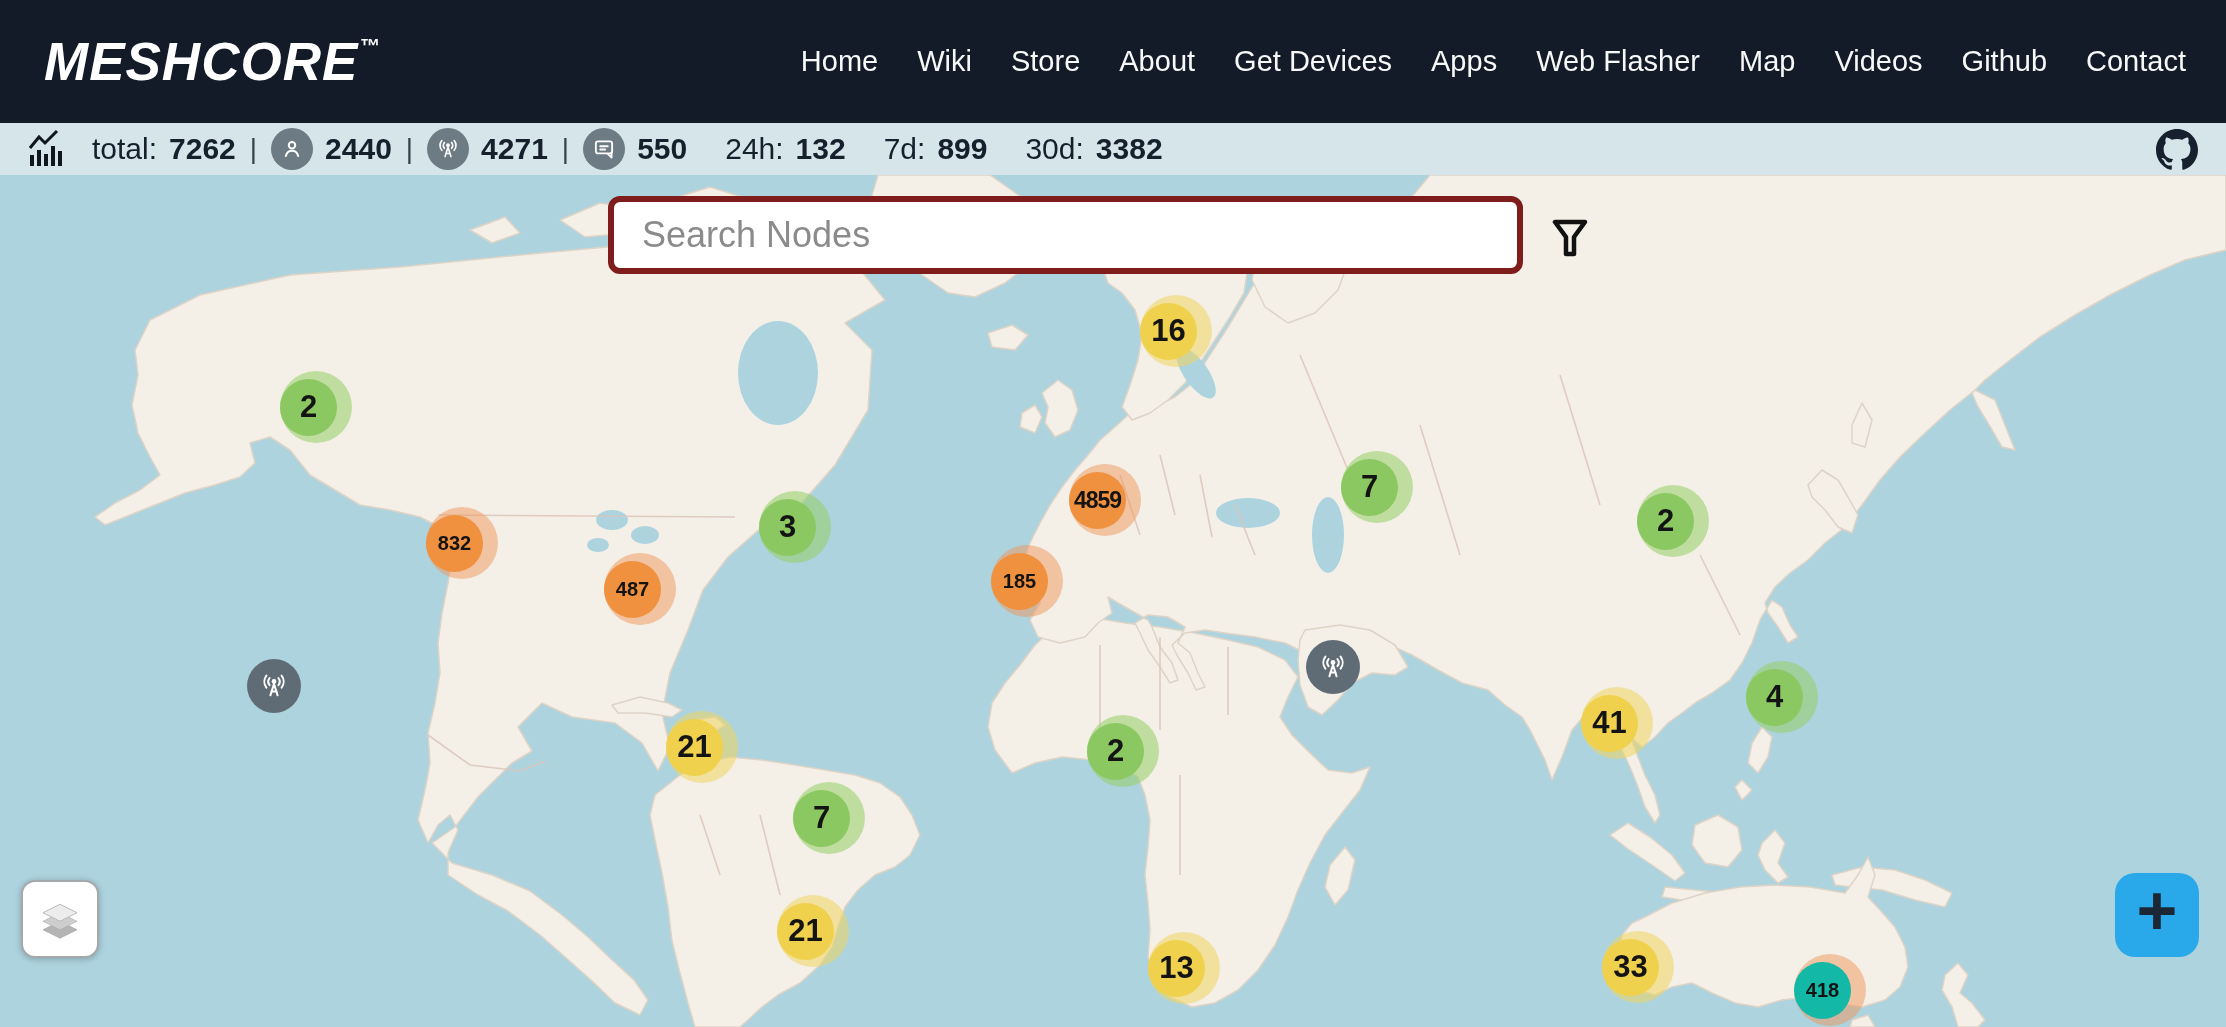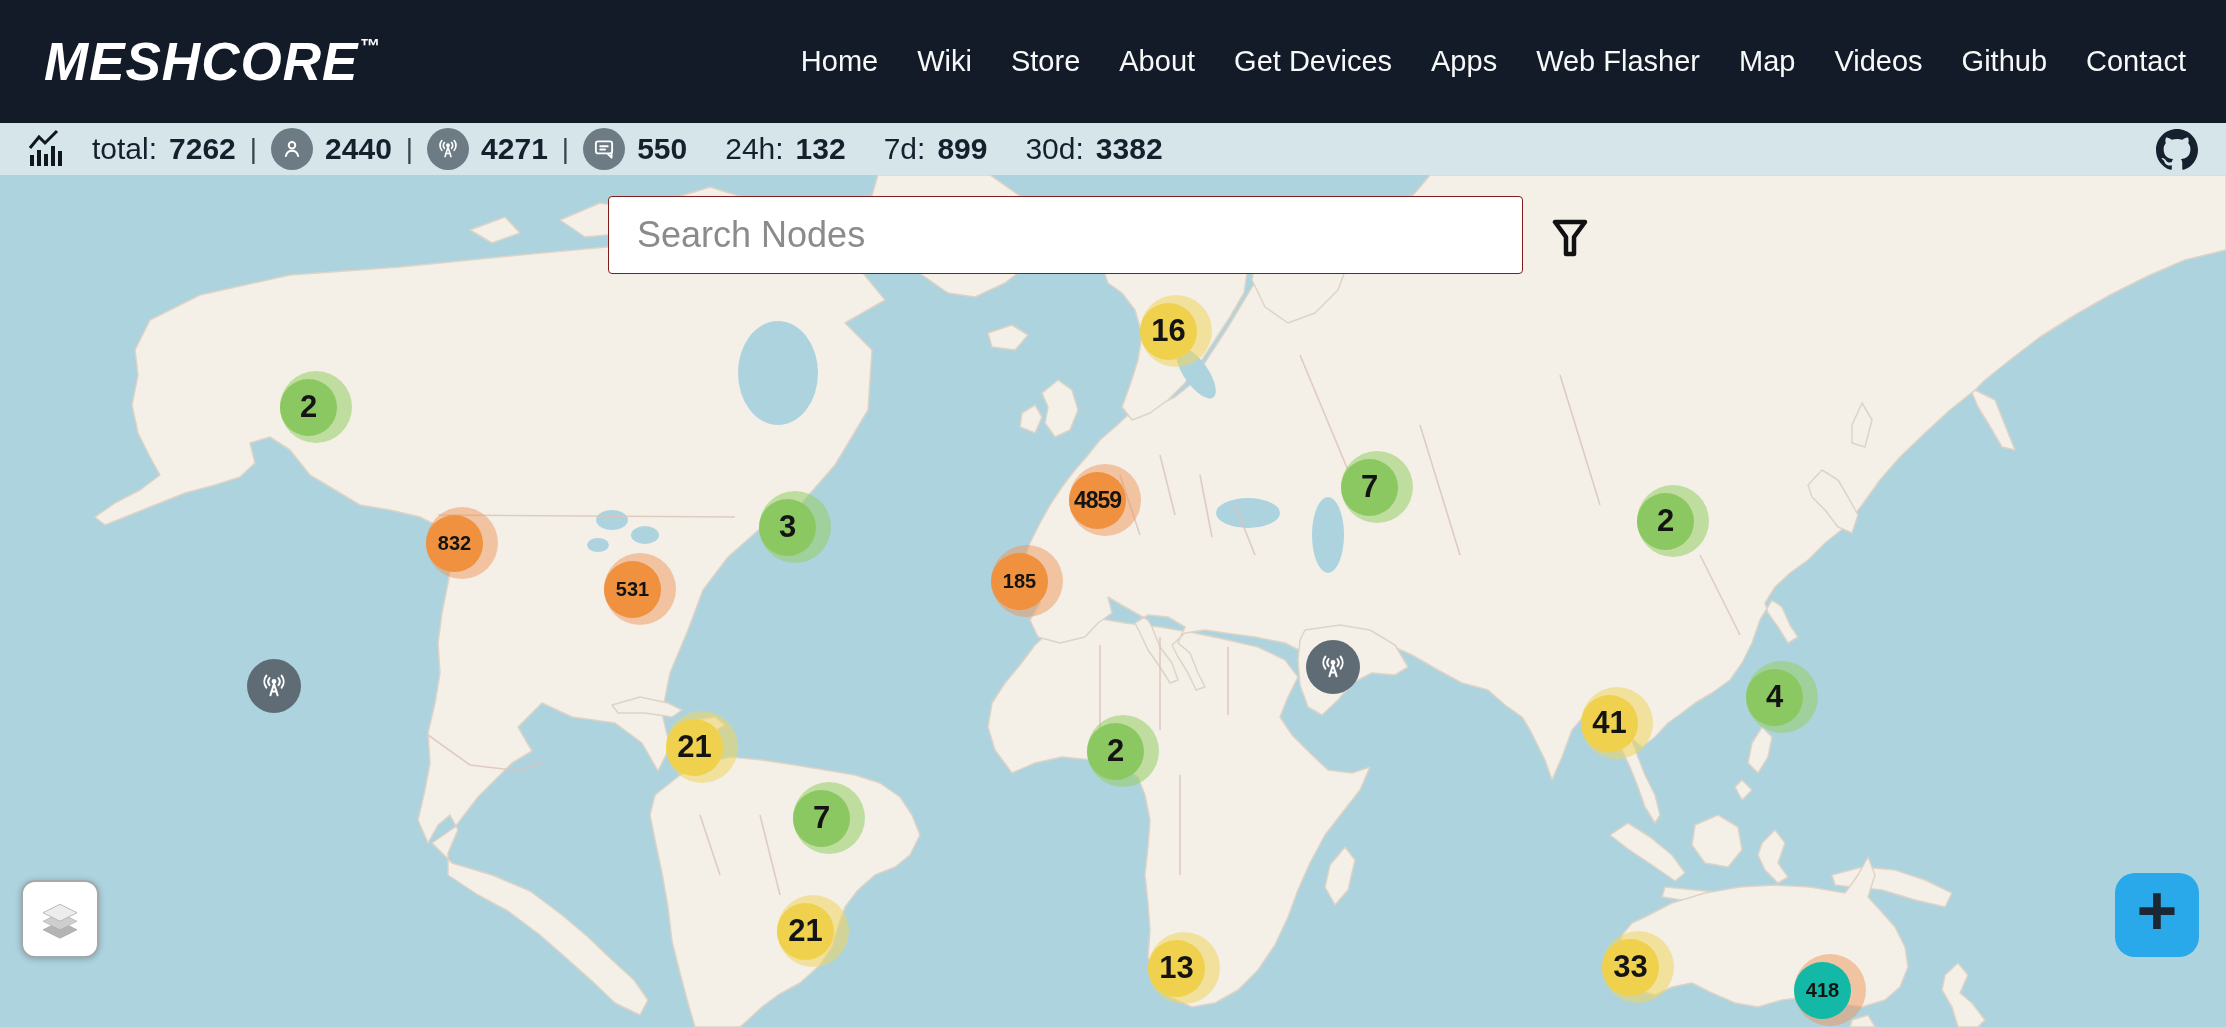"Search Nodes" .search-input { border: 1px solid #7f1d1d -> 6px solid #7f1d1d; border-radius: 4px -> 12px }
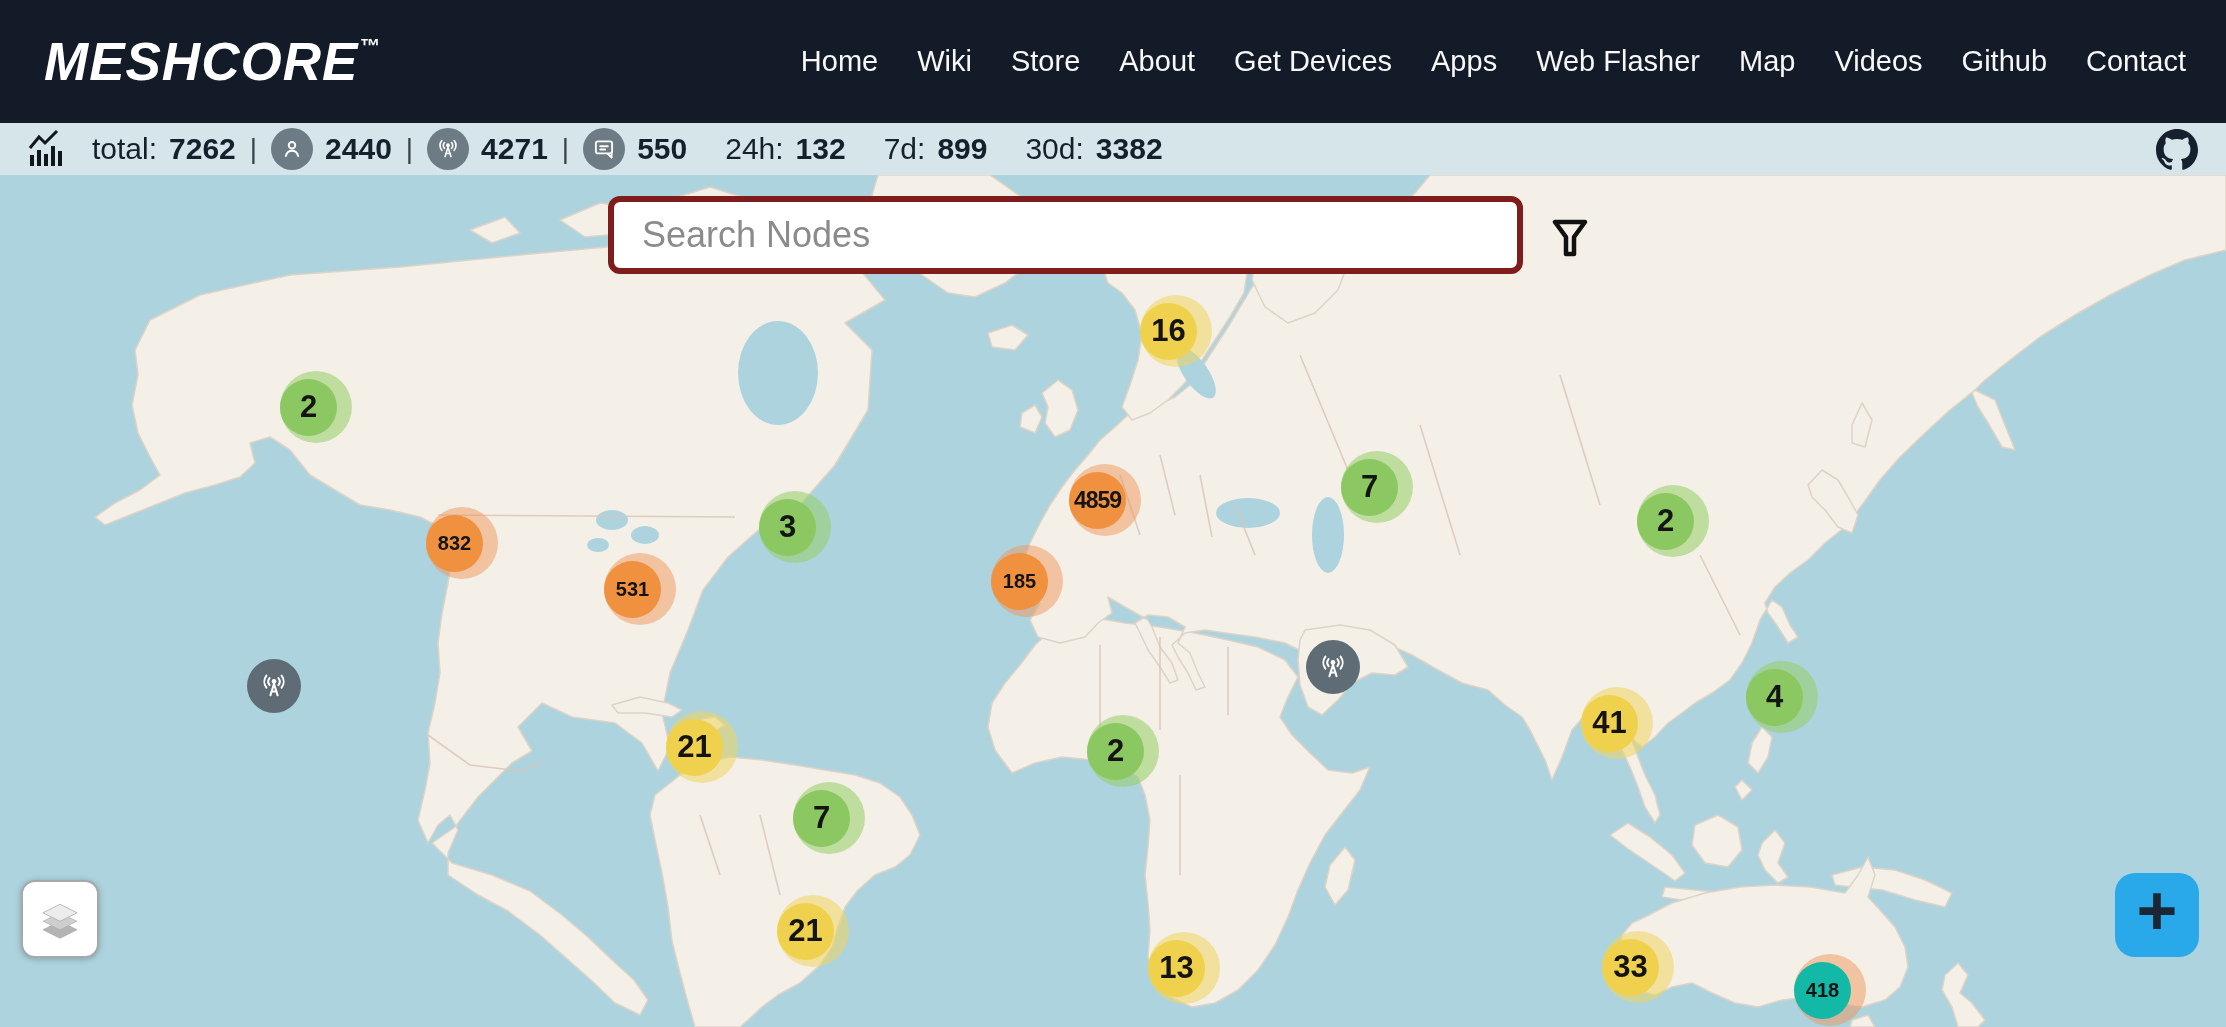"531" div.cluster-inner { text: 531 -> 487 }
